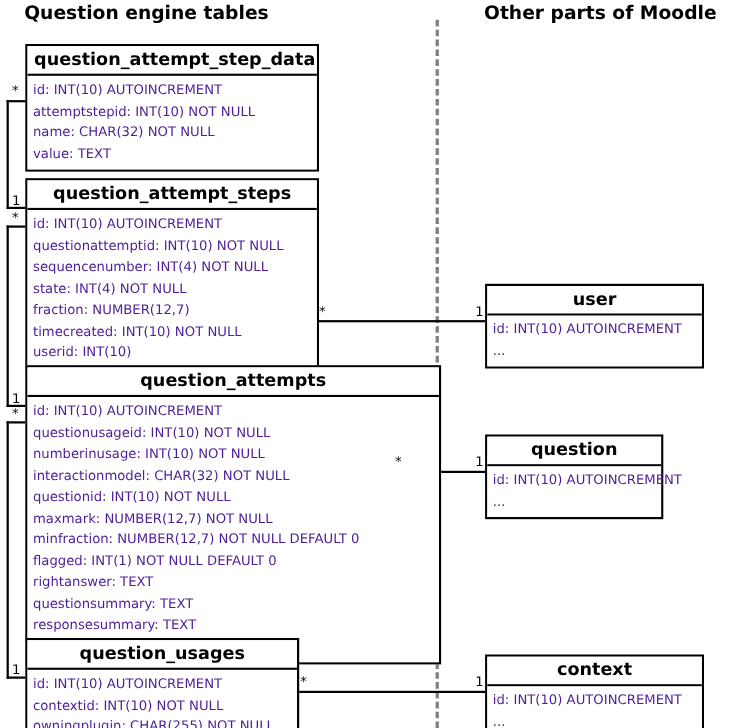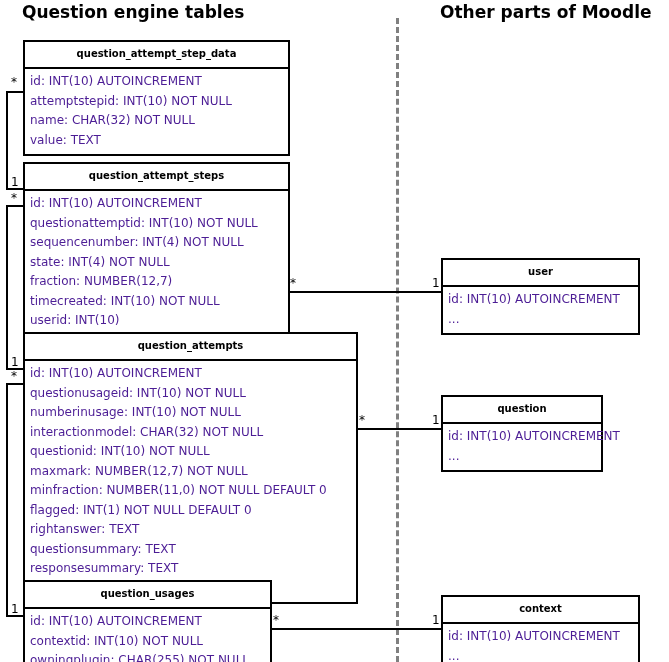"question_attempt_step_data" .entity-title { font-size: 10px -> 16px }
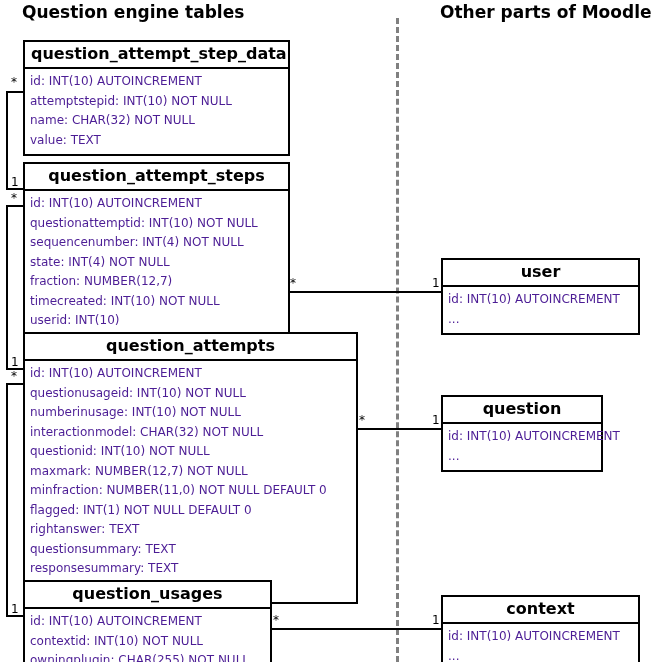"question_attempts" div.entity { width: 335px -> 378px }
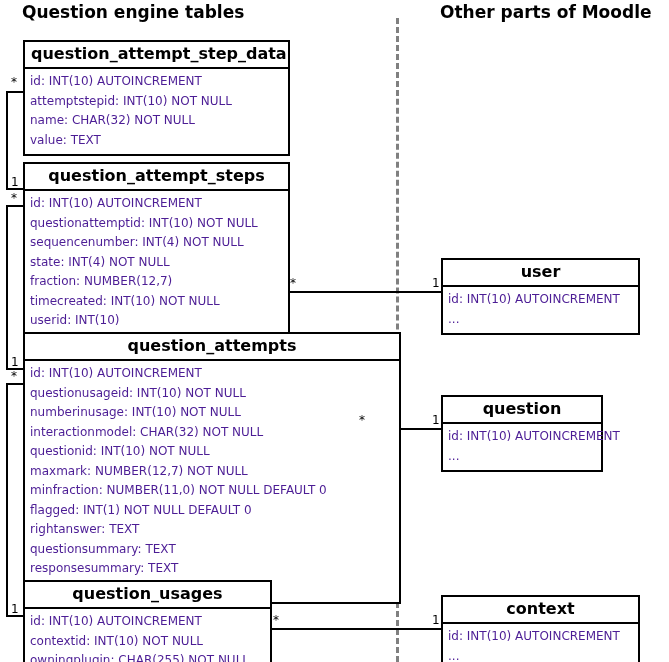"minfraction: NUMBER(11,0) NOT NULL" div.field { text: 11,0 -> 12,7 }
